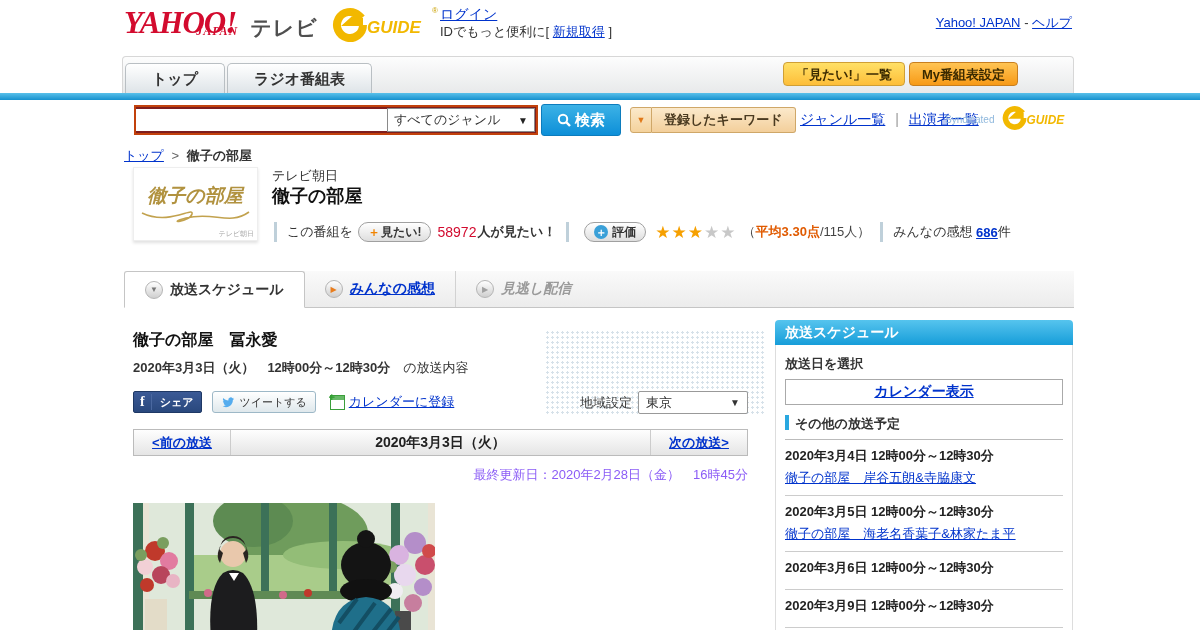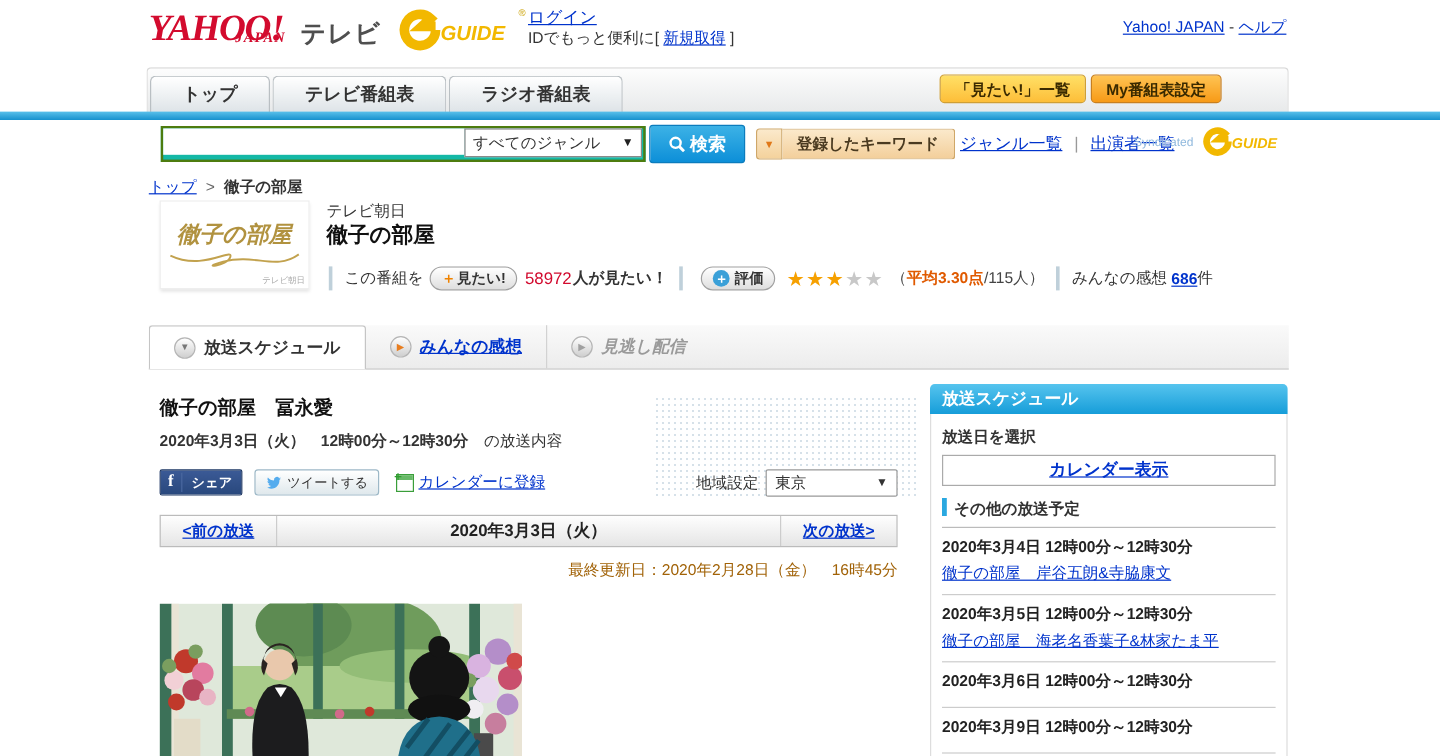"テレビ番組表" div.navtab { html: <div>テレビ番組表</div> -> none }
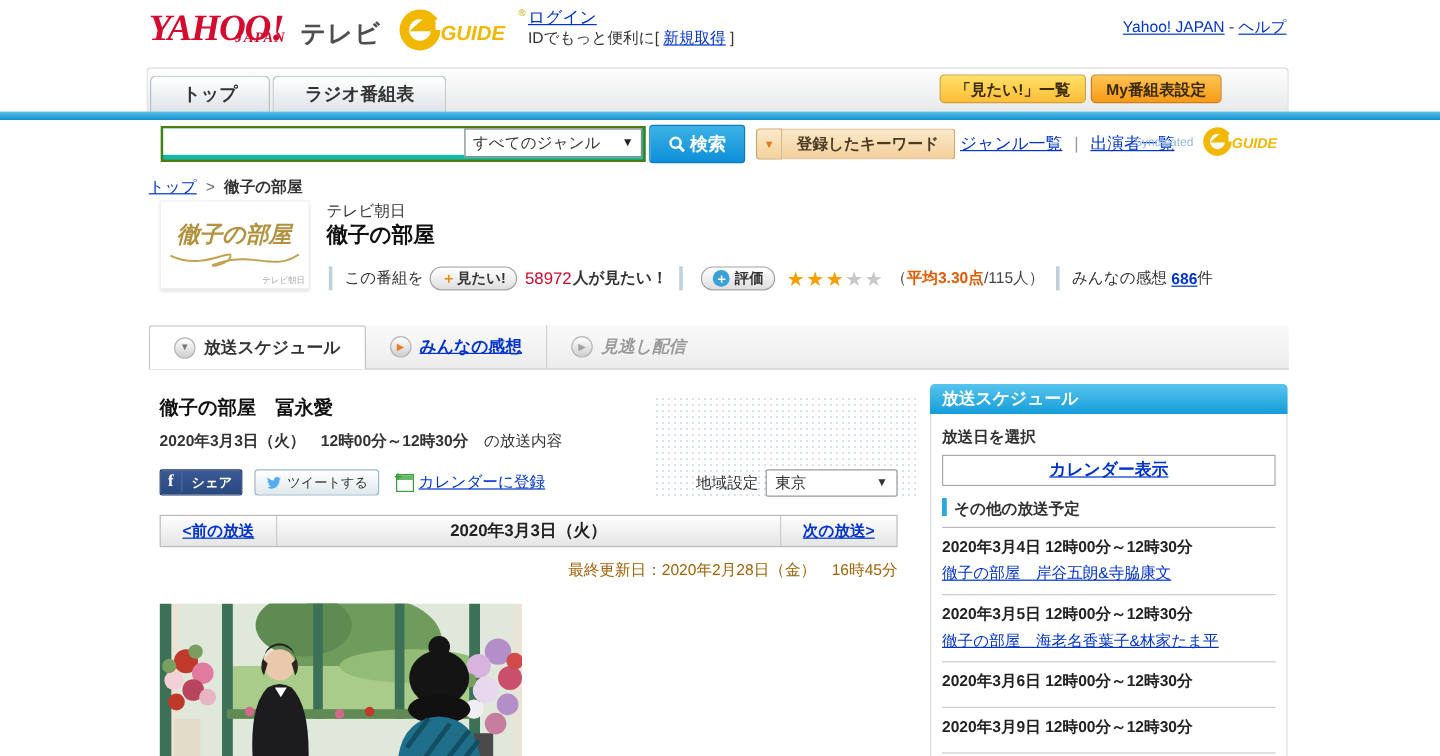"すべてのジャンル" .search-field { align-items: none -> center; background: #14b8a6 -> #7f1d1d; border: 2px solid #4d7c0f -> 2px solid #c2410c }
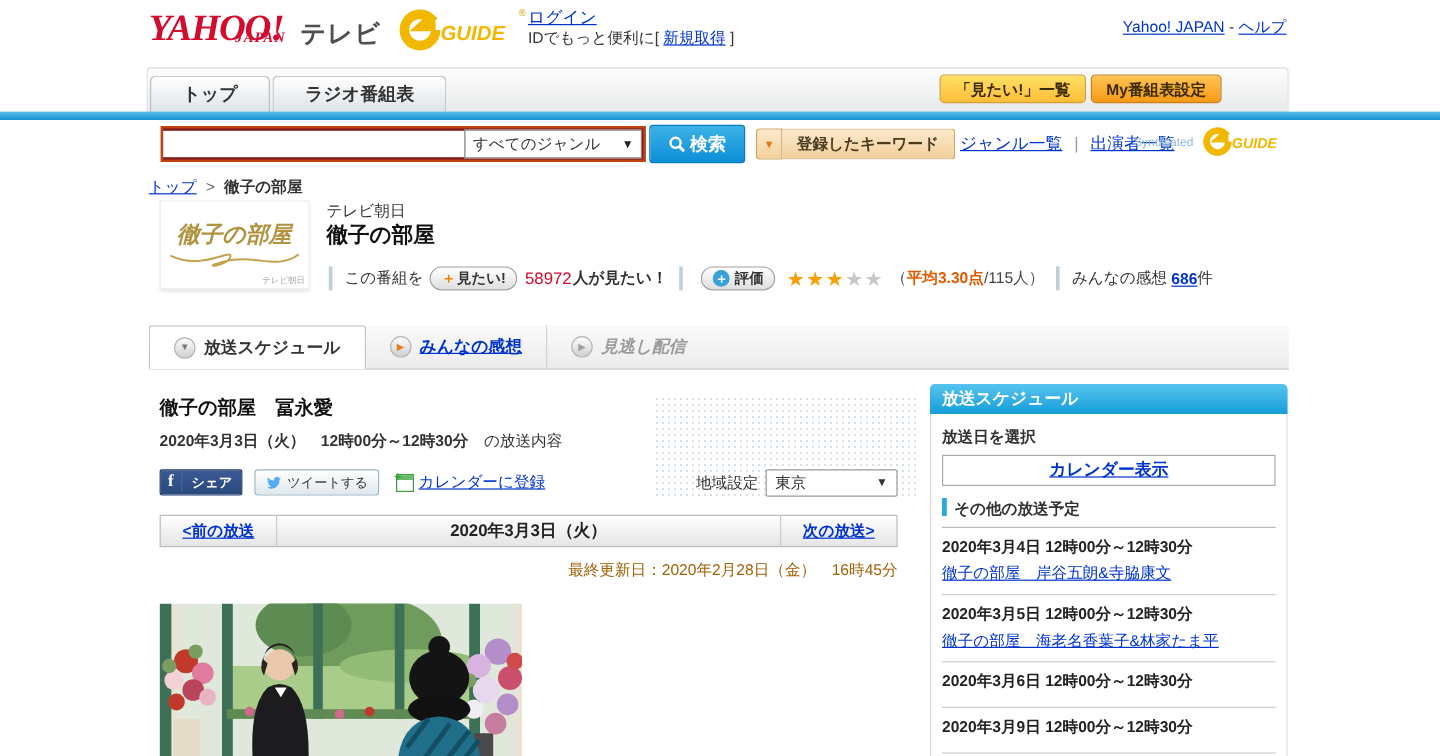"最終更新日：2020年2月28日（金） 16時45分" .updated { color: #a16207 -> #8b5cf6 }
